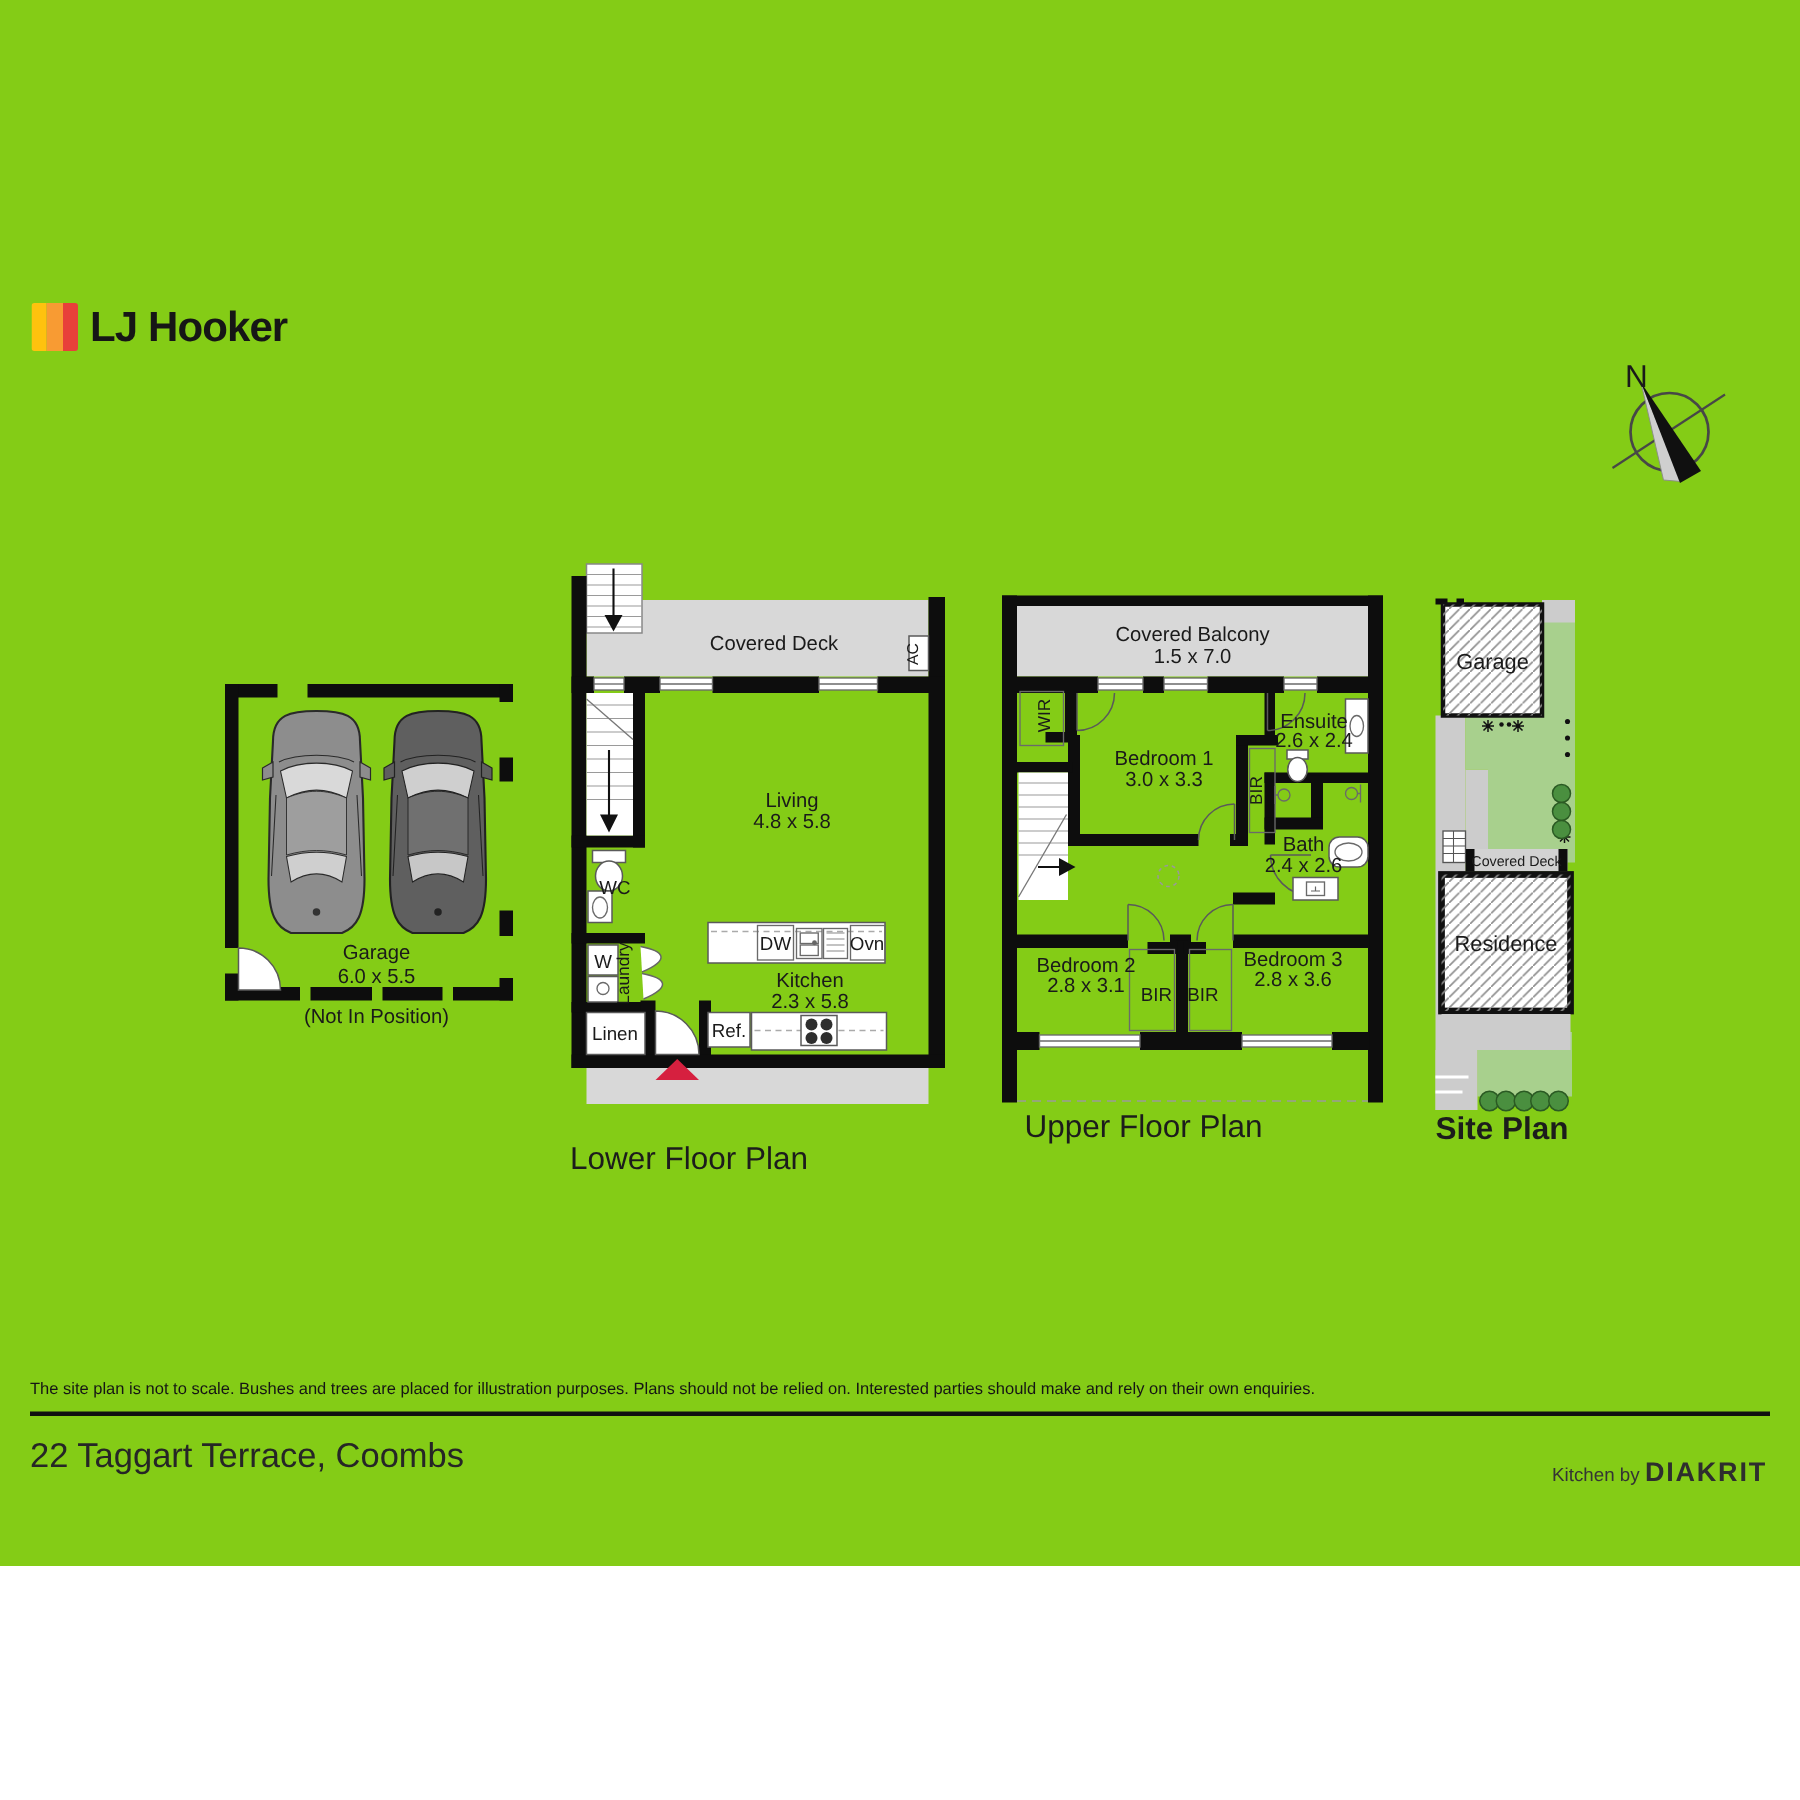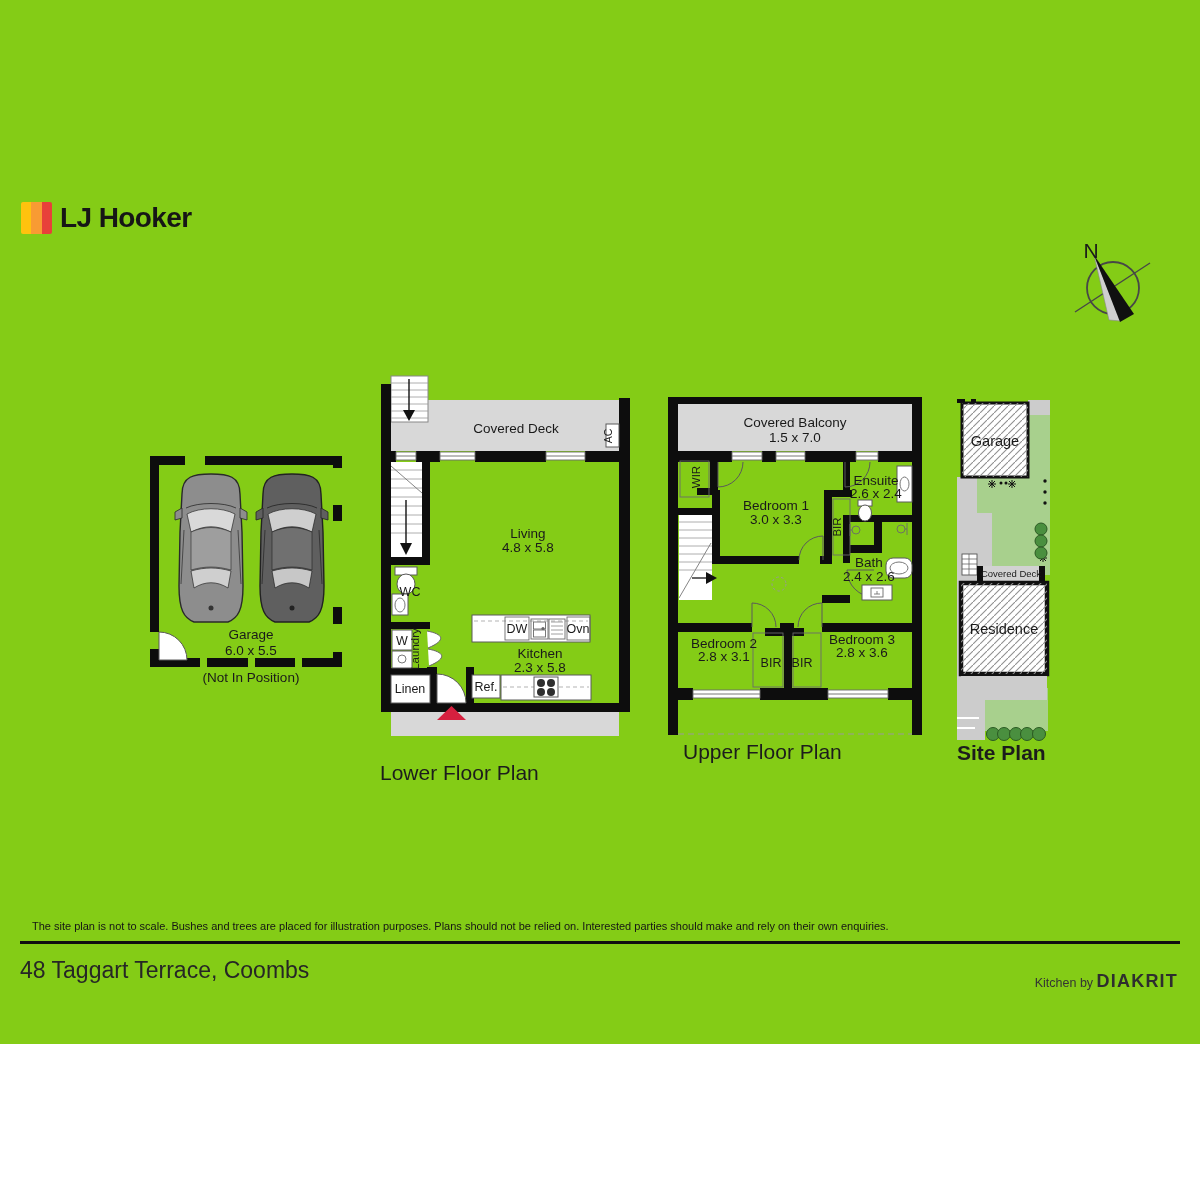"The site plan is not" .disclaimer { left: 32px -> 20px }
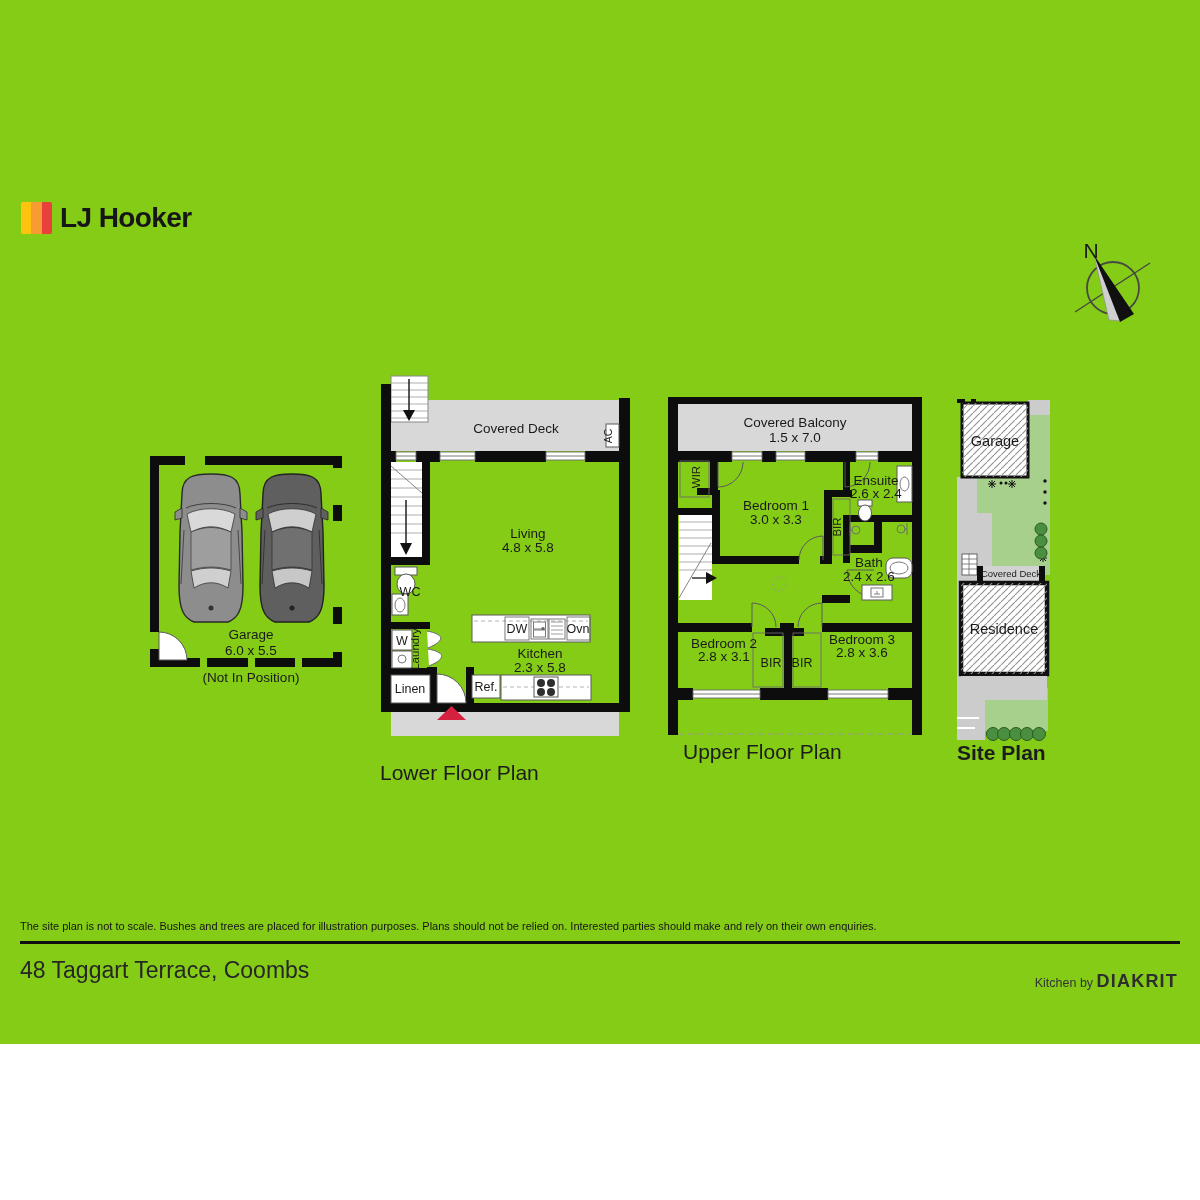"48 Taggart Terrace, Coombs" div.address { text: 48 -> 22 }
